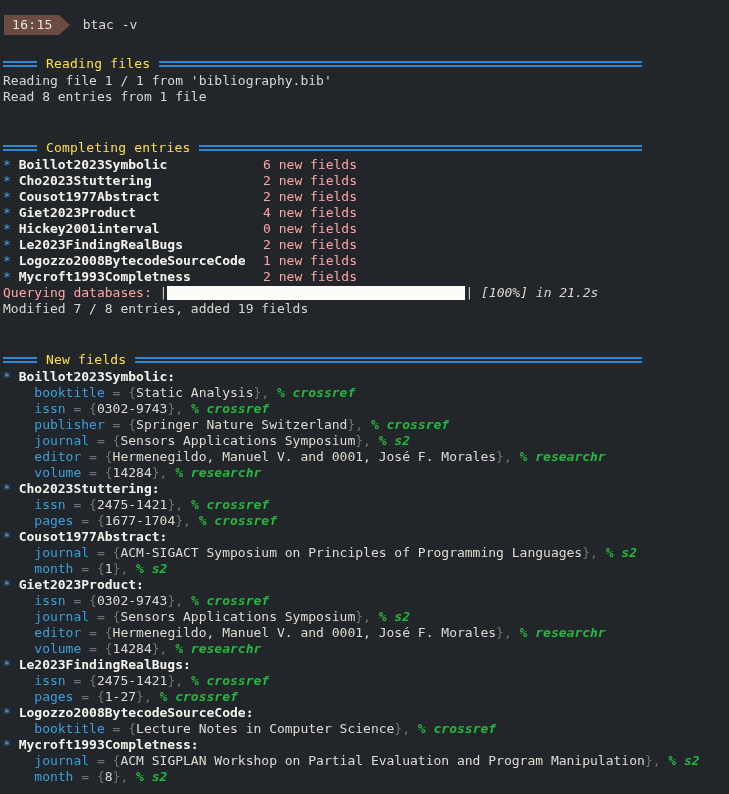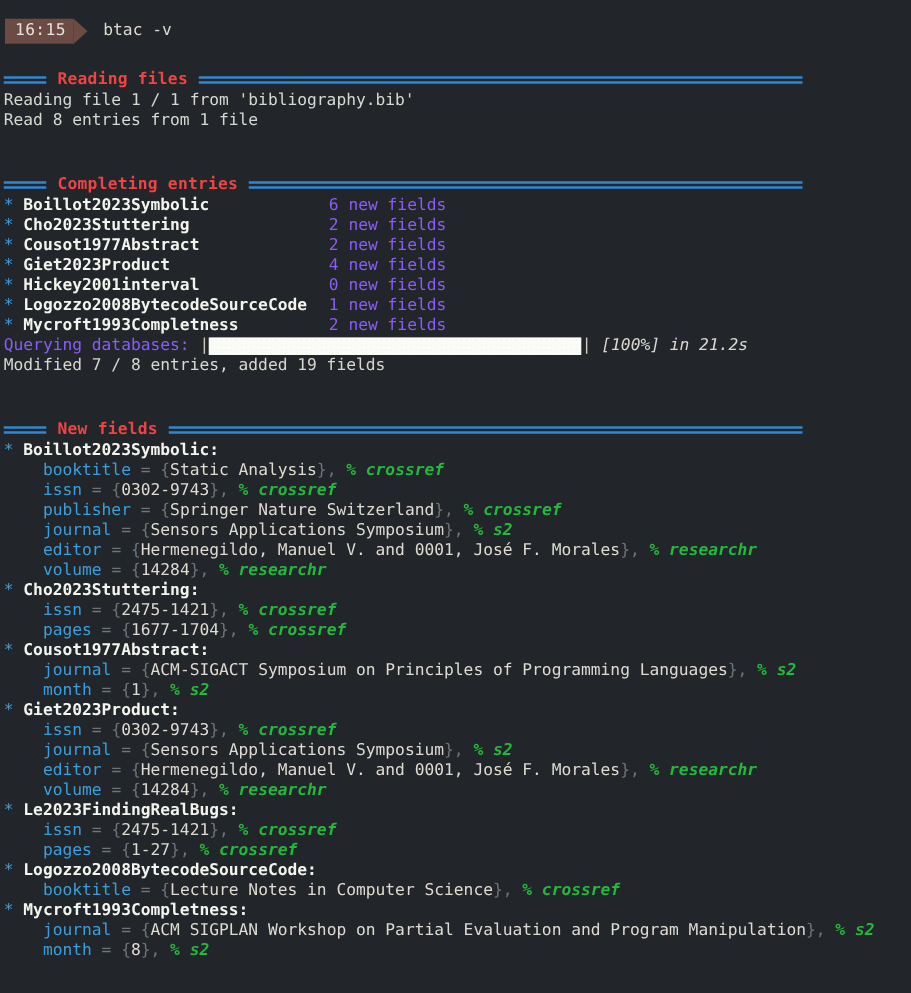"Reading files" .section-title { color: #ef4444 -> #fde047; font-weight: bold -> normal }
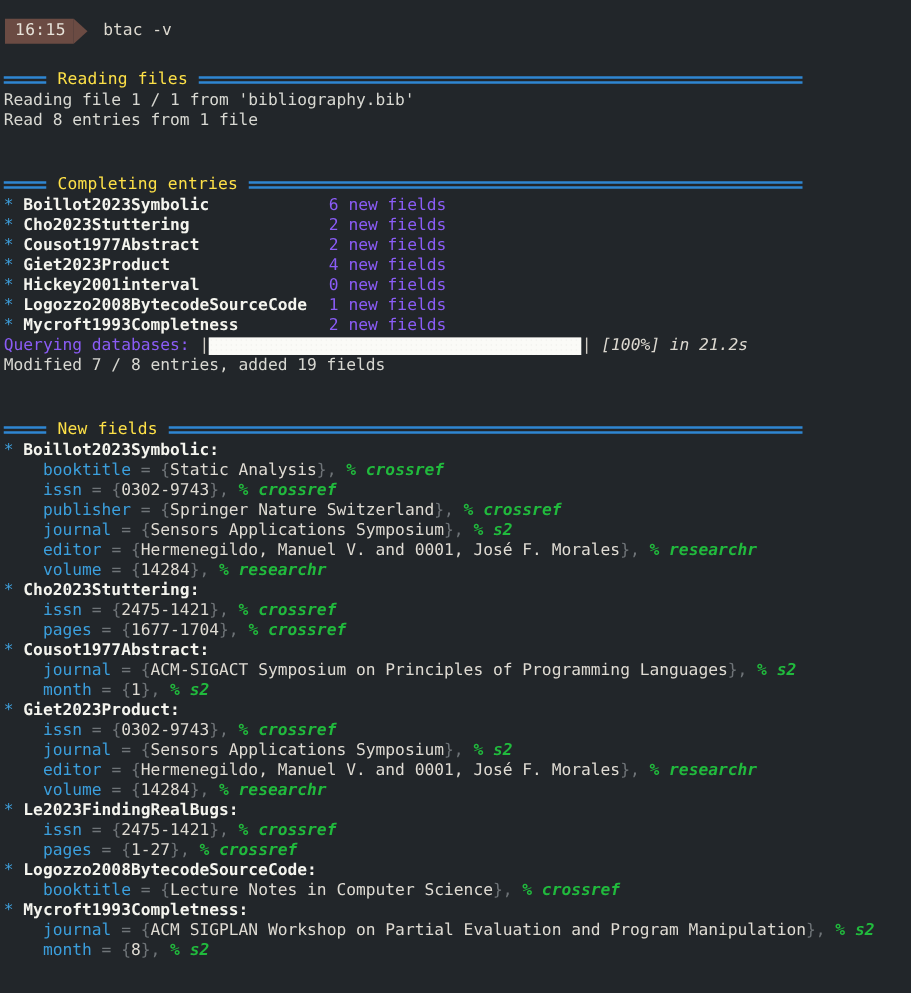"6 new fields" .c-dim { color: #8b5cf6 -> #fca5a5 }
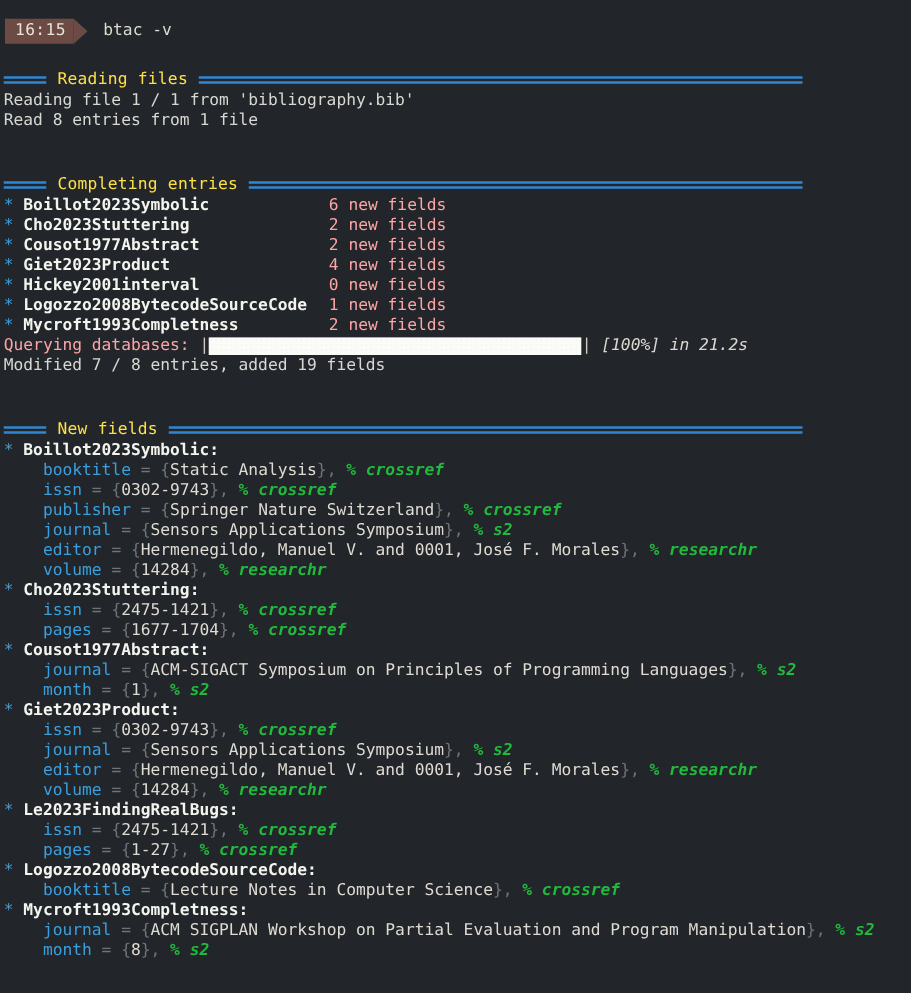"* Le2023FindingRealBugs 2 new fields" div.entry-row { html: none -> <div><span>*</span><span> </span><span>Le2023FindingRealBugs</span><span>2 new fields</span></div> }
